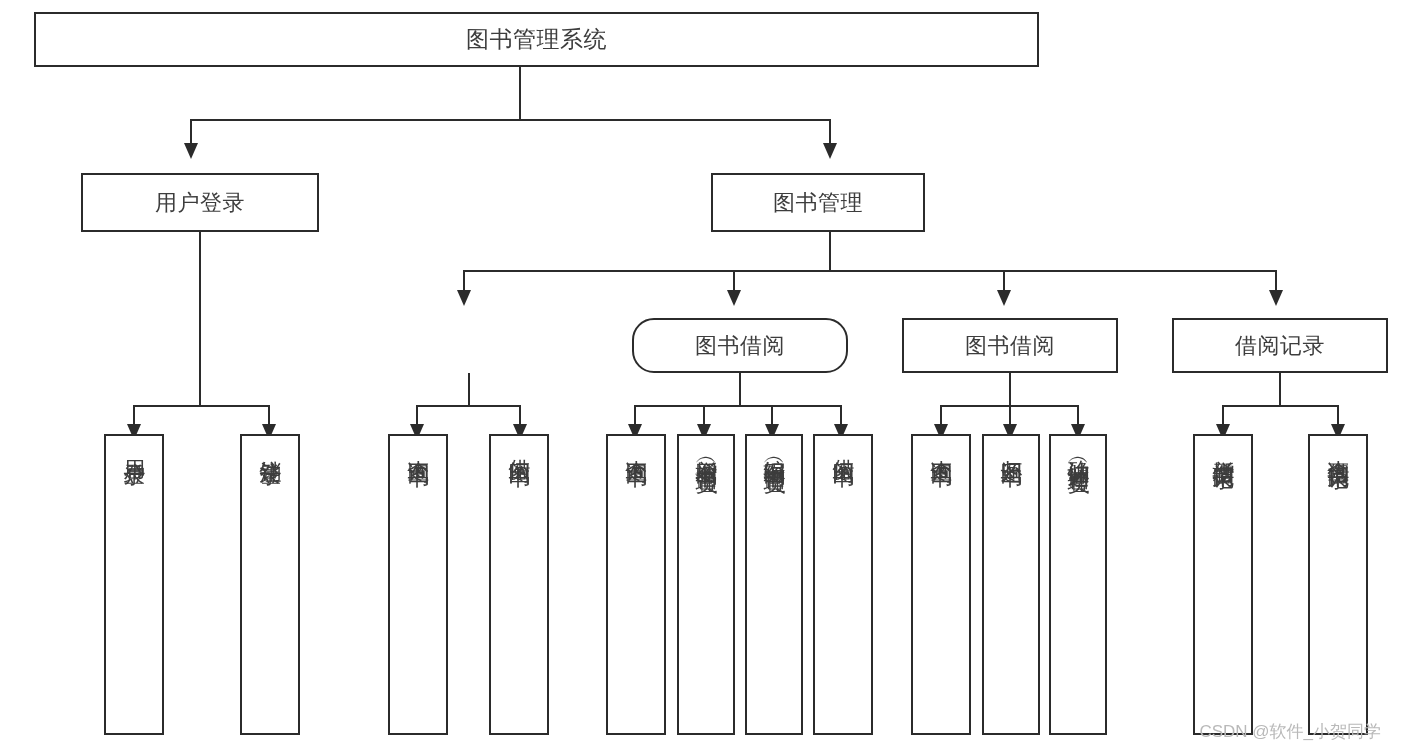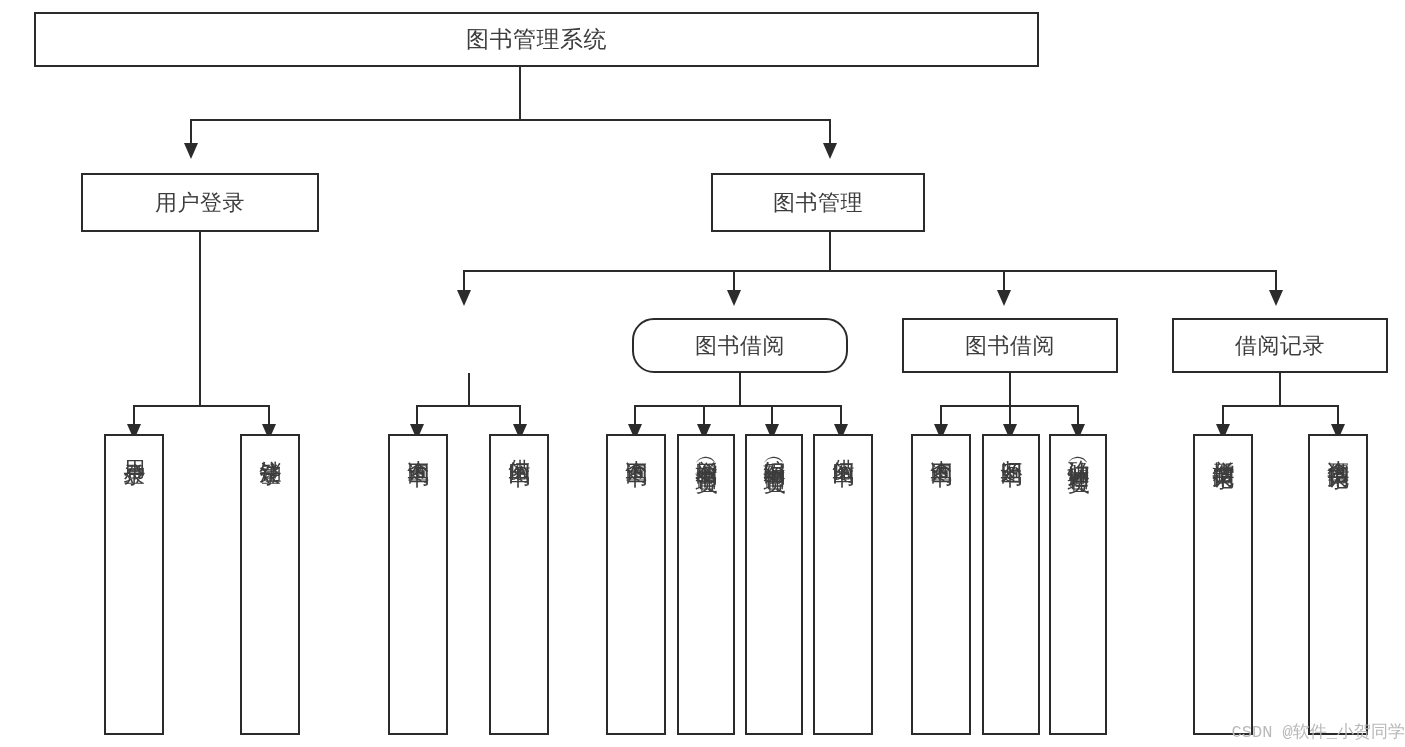"CSDN @软件_小贺同学" #watermark { font-family: Liberation Mono, monospace -> Liberation Sans, sans-serif; right: 0 -> 24px }
